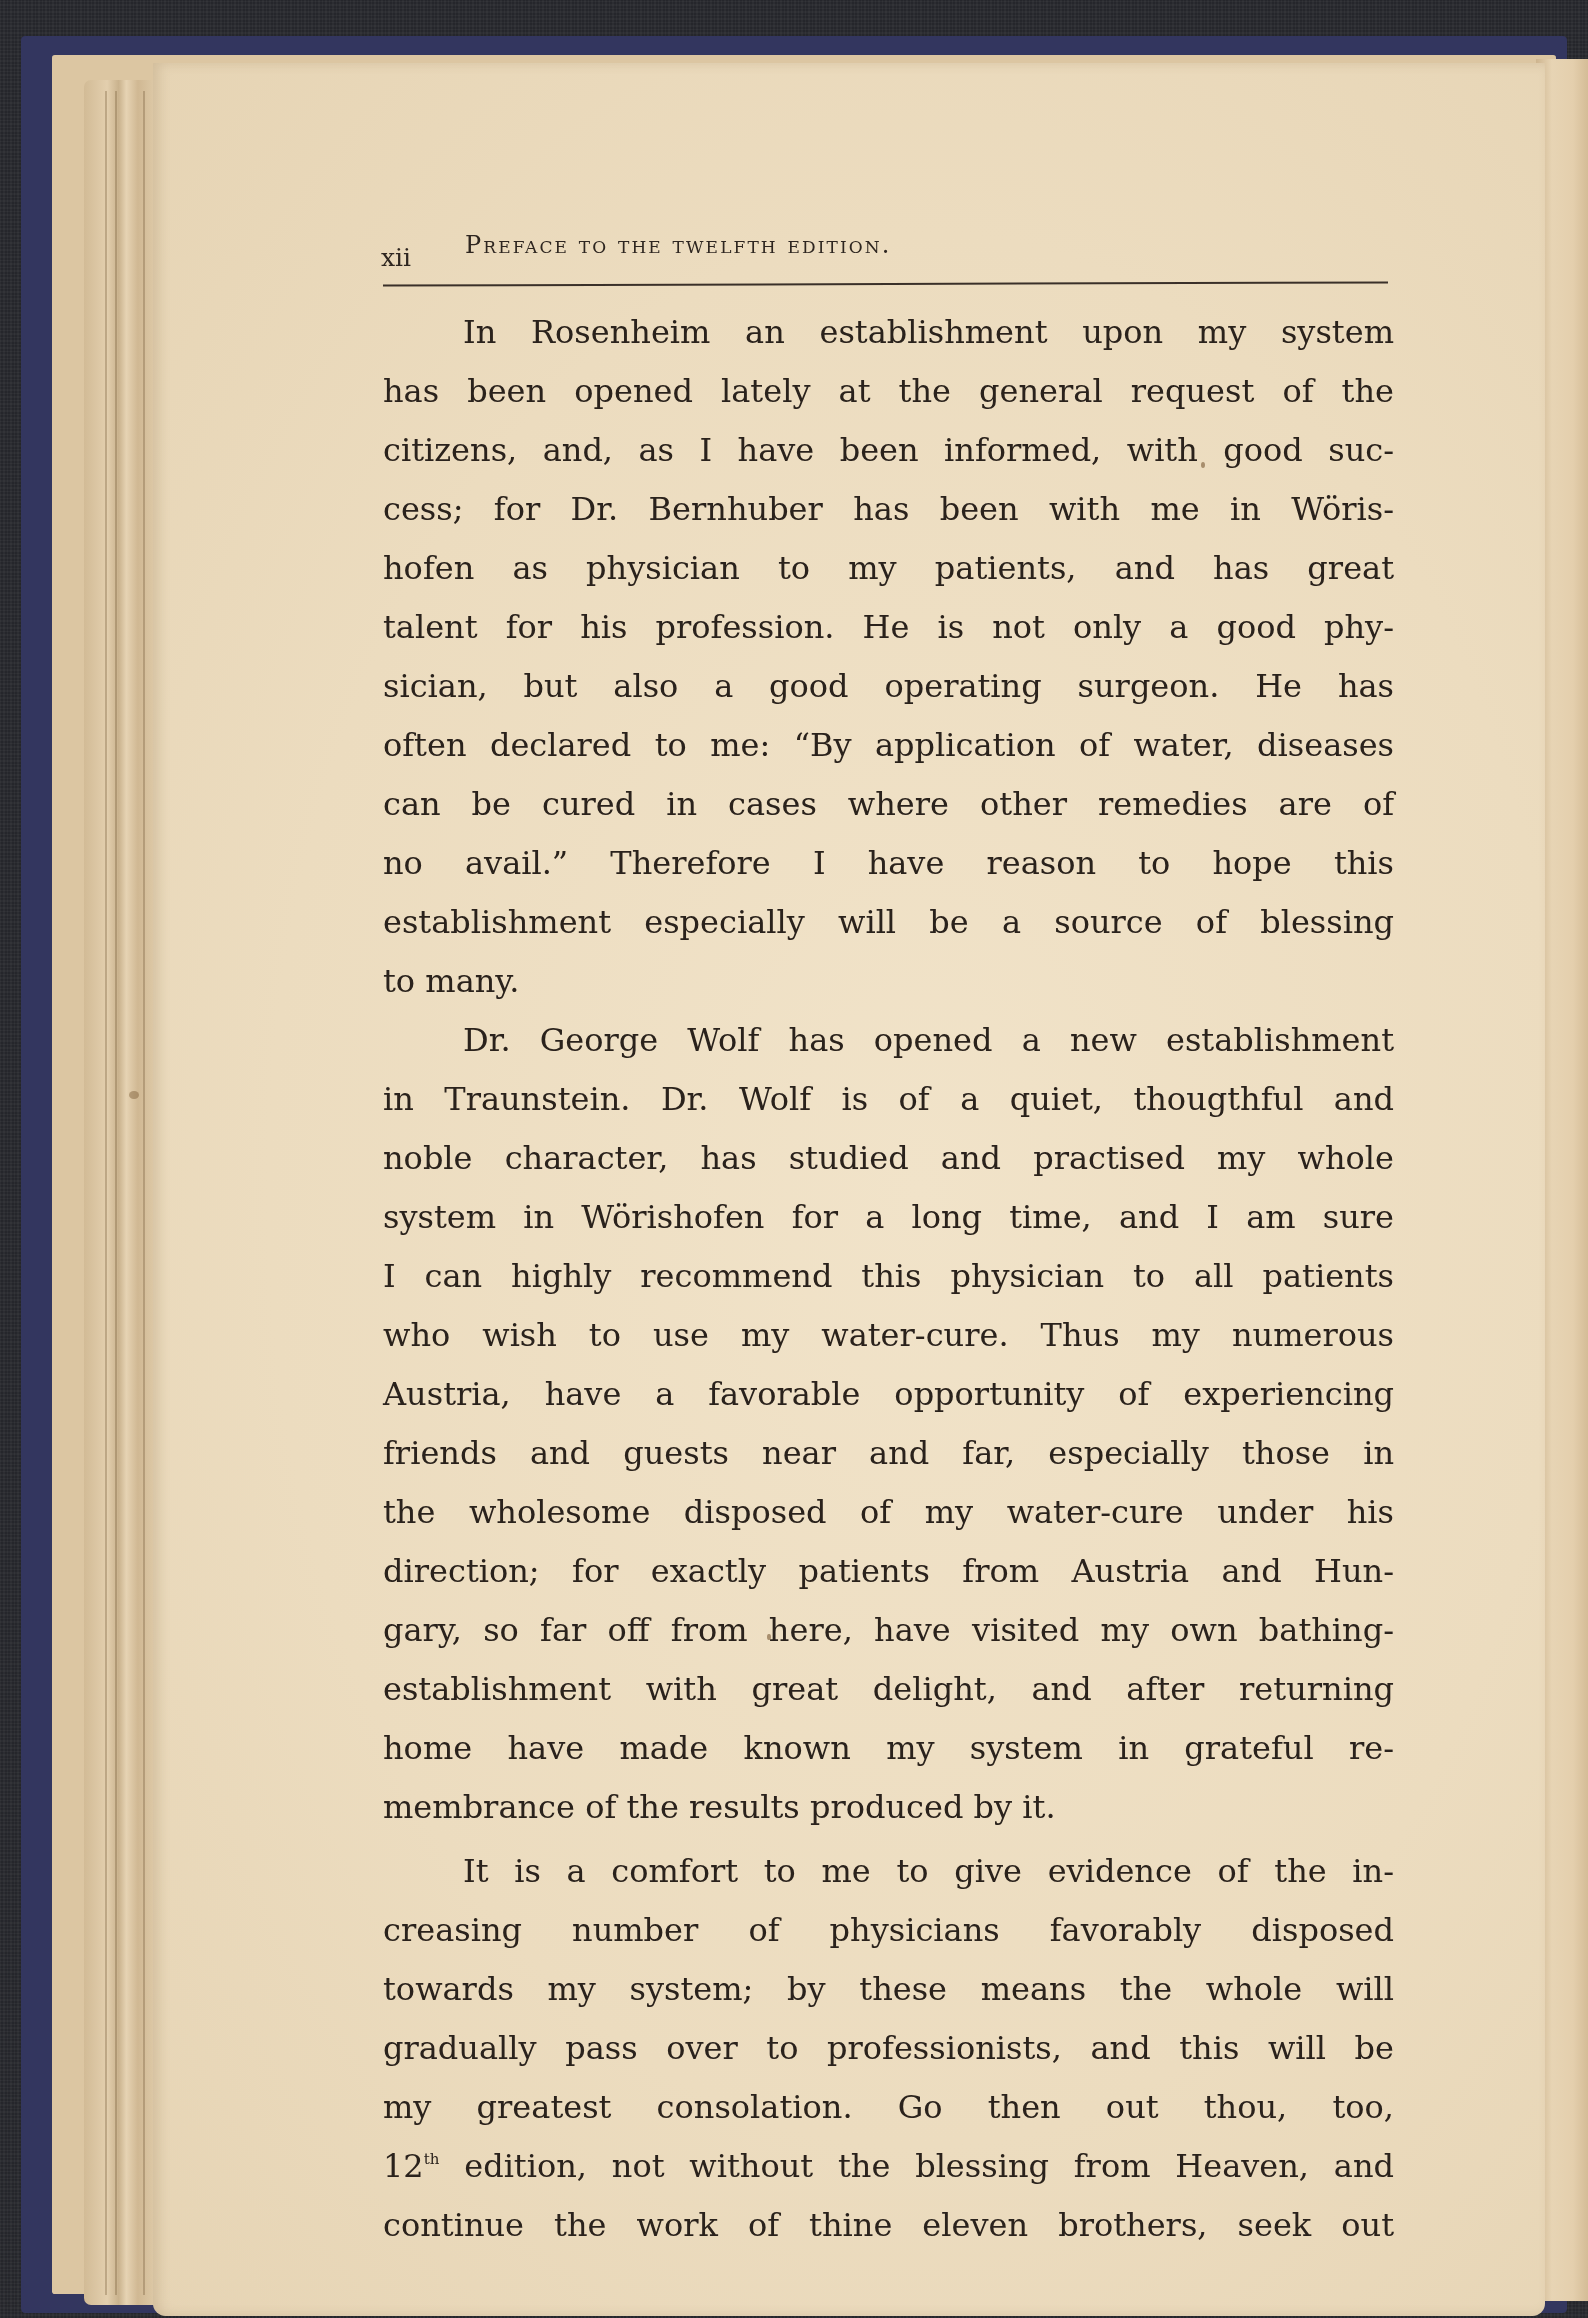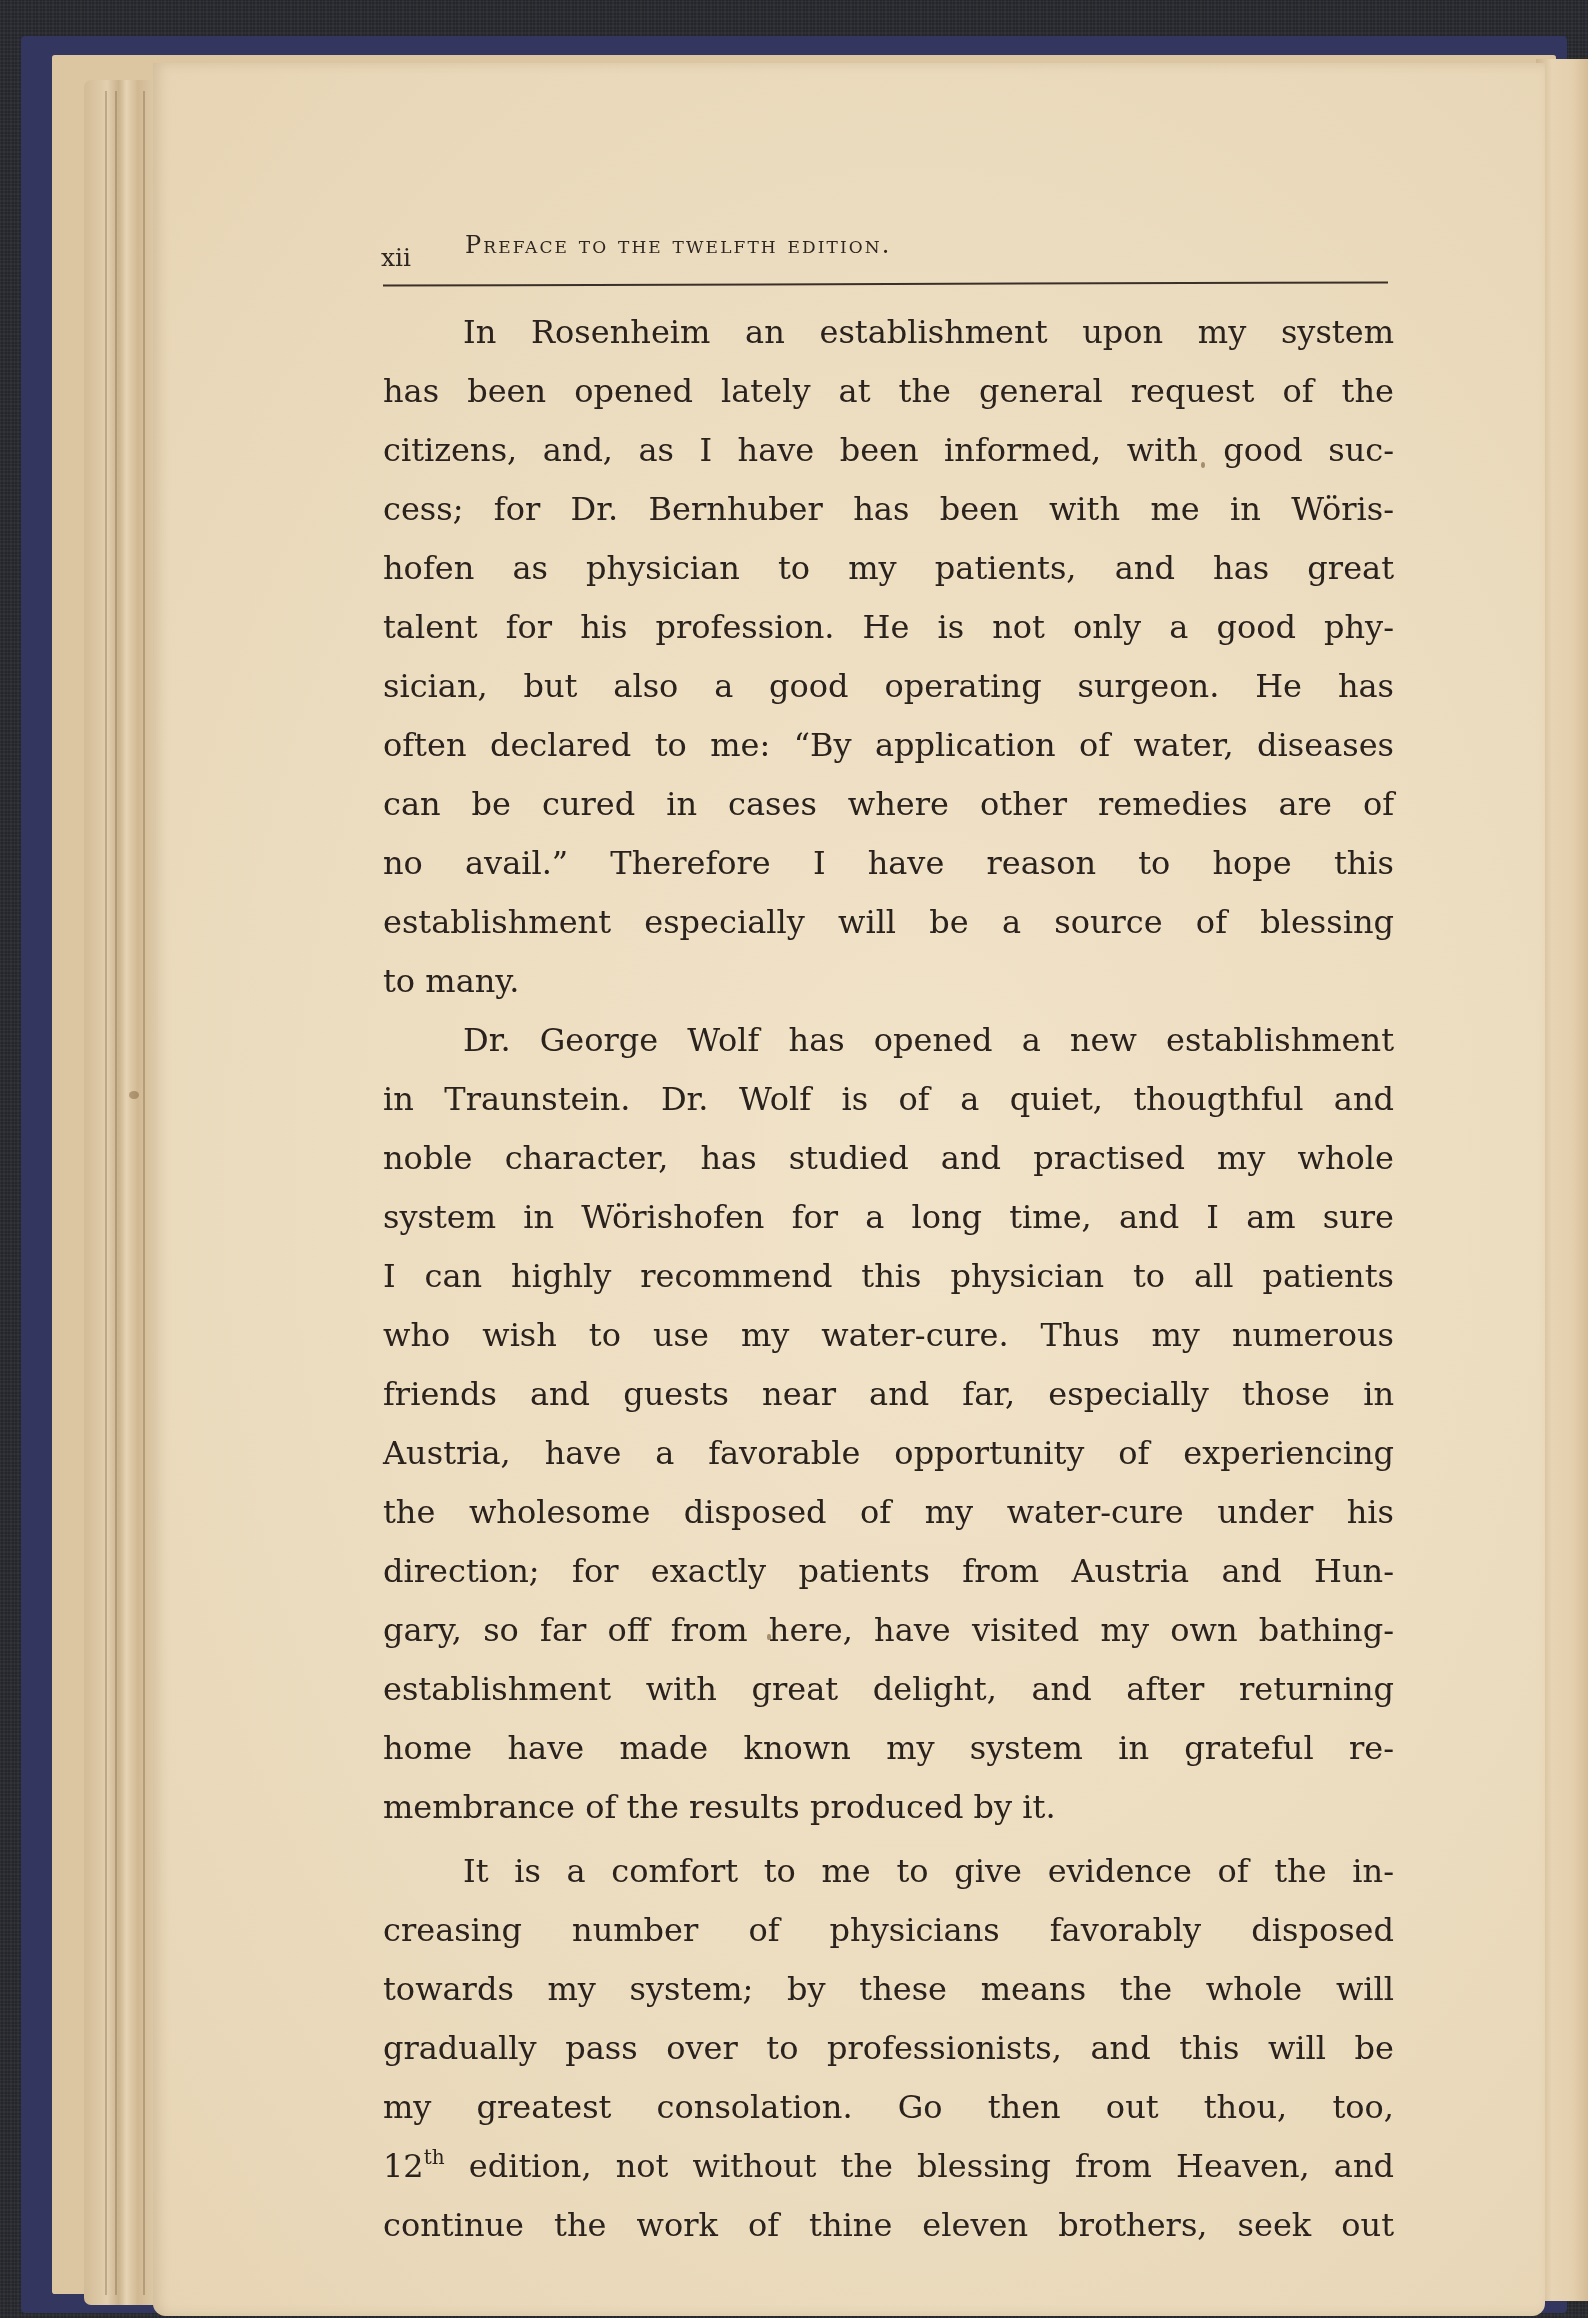"friends and guests near and" span.line { order: before "Austria, have a favorable opportunity" -> after "Austria, have a favorable opportunity" }
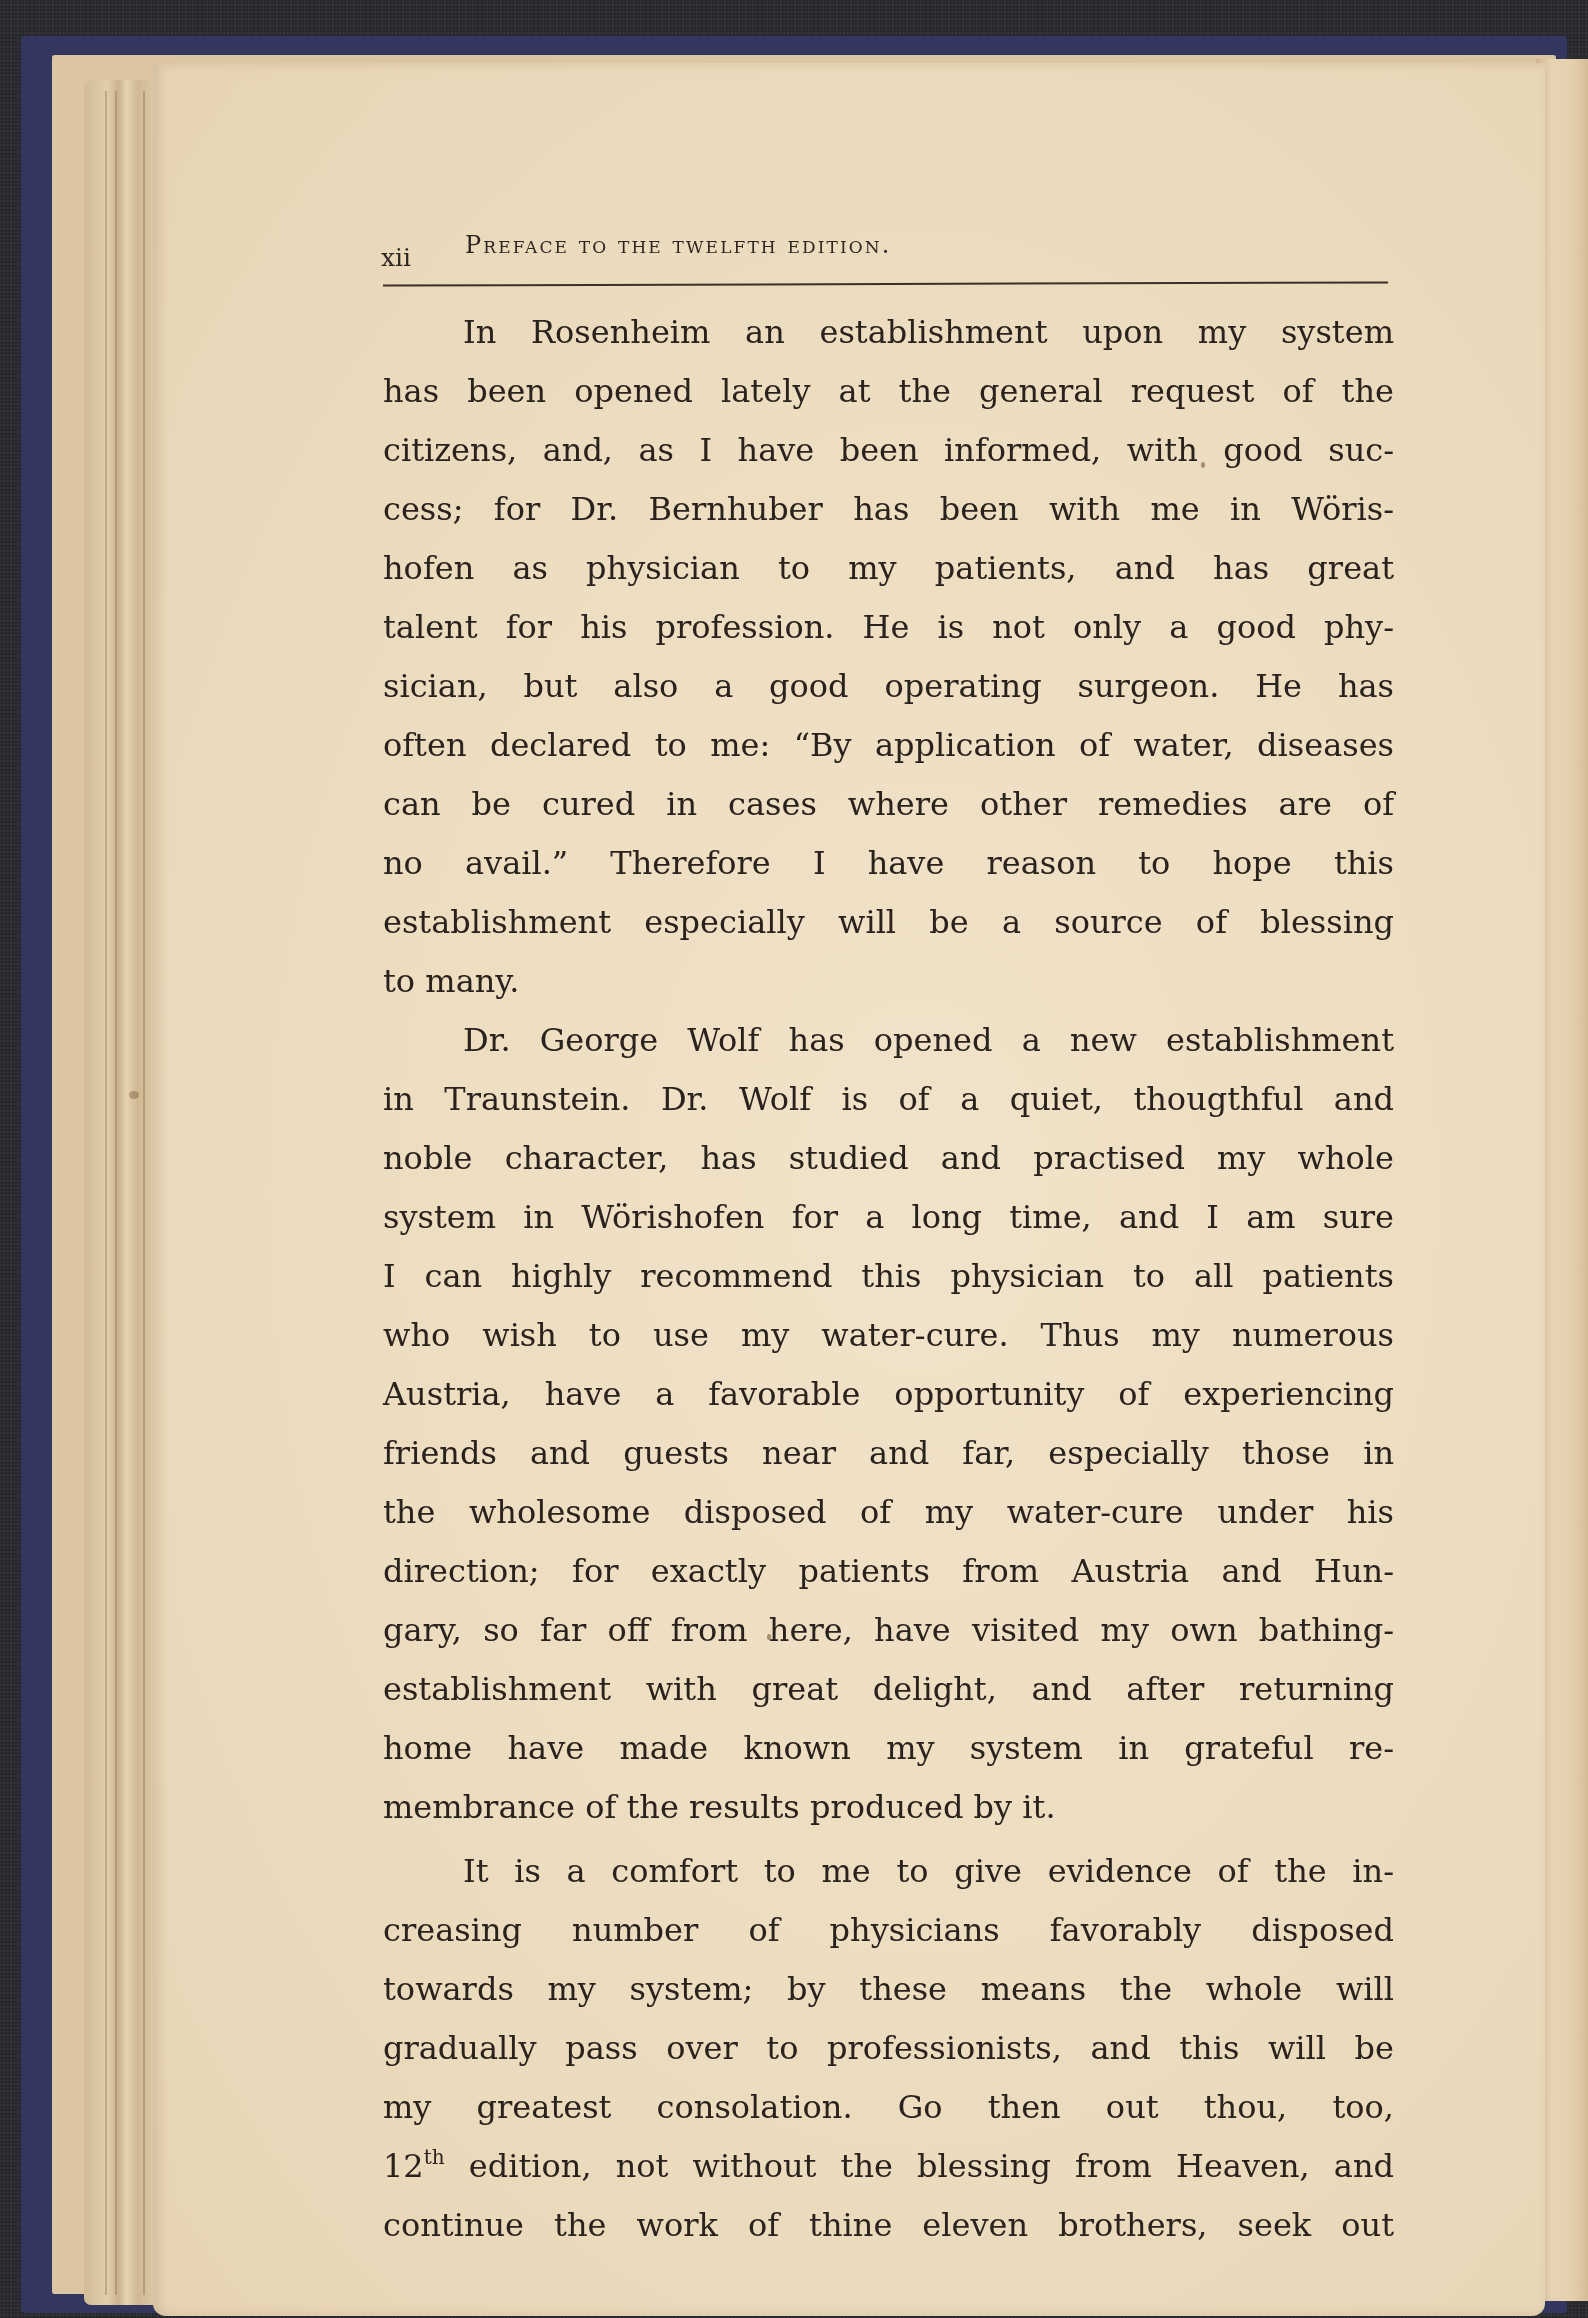"th" sup { font-size: 20px -> 15px }
